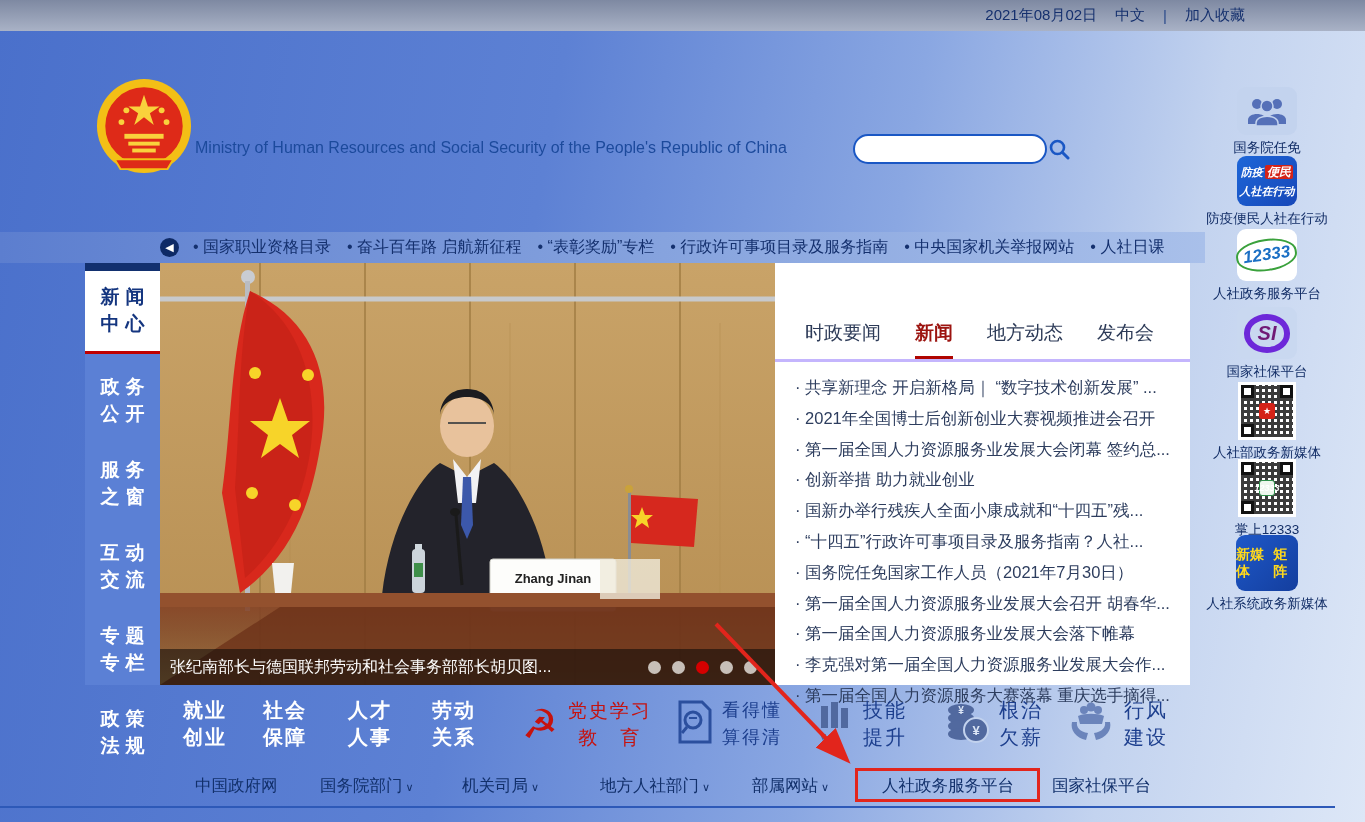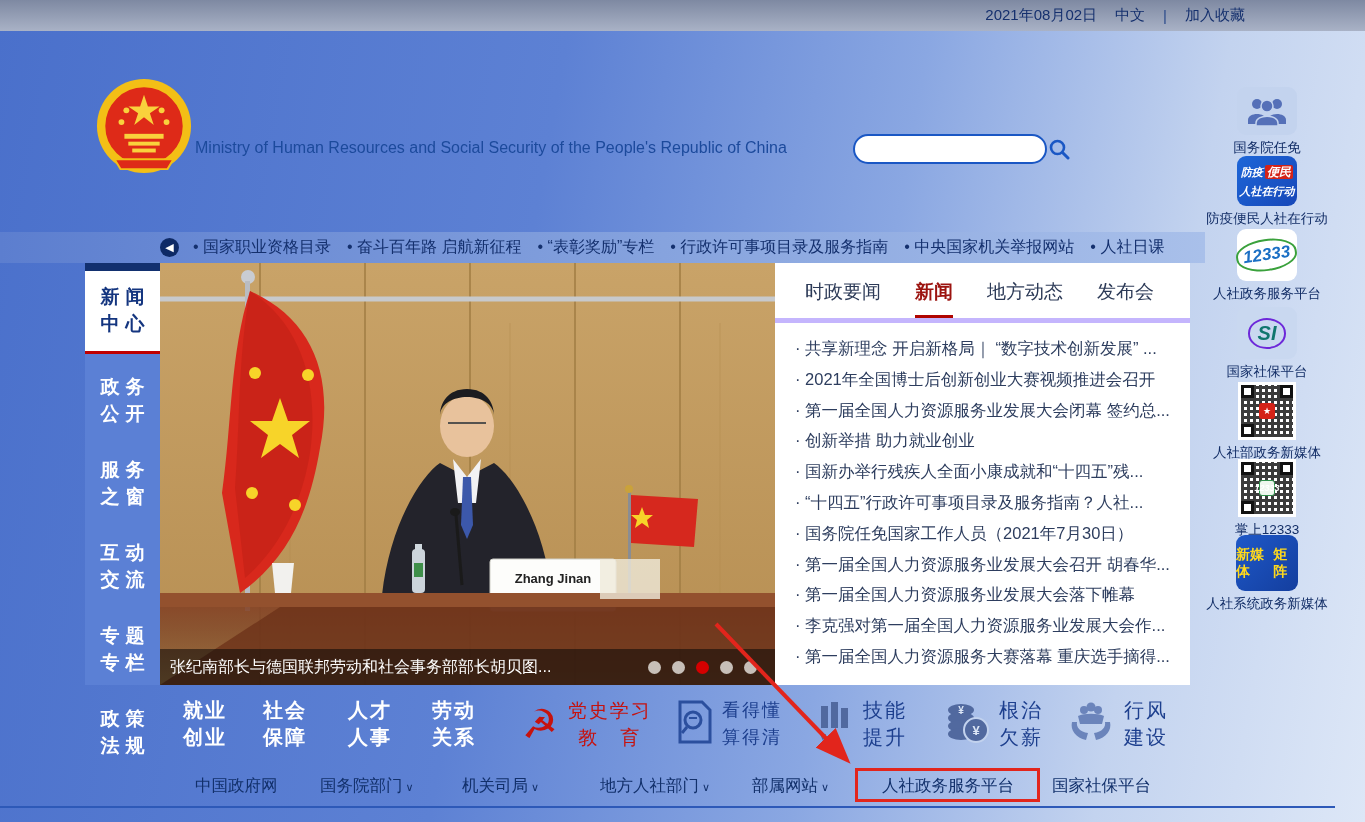"时政要闻" .tabs { border-bottom: 5px solid #c4b5fd -> 3px solid #c4b5fd; margin-top: none -> 41px }
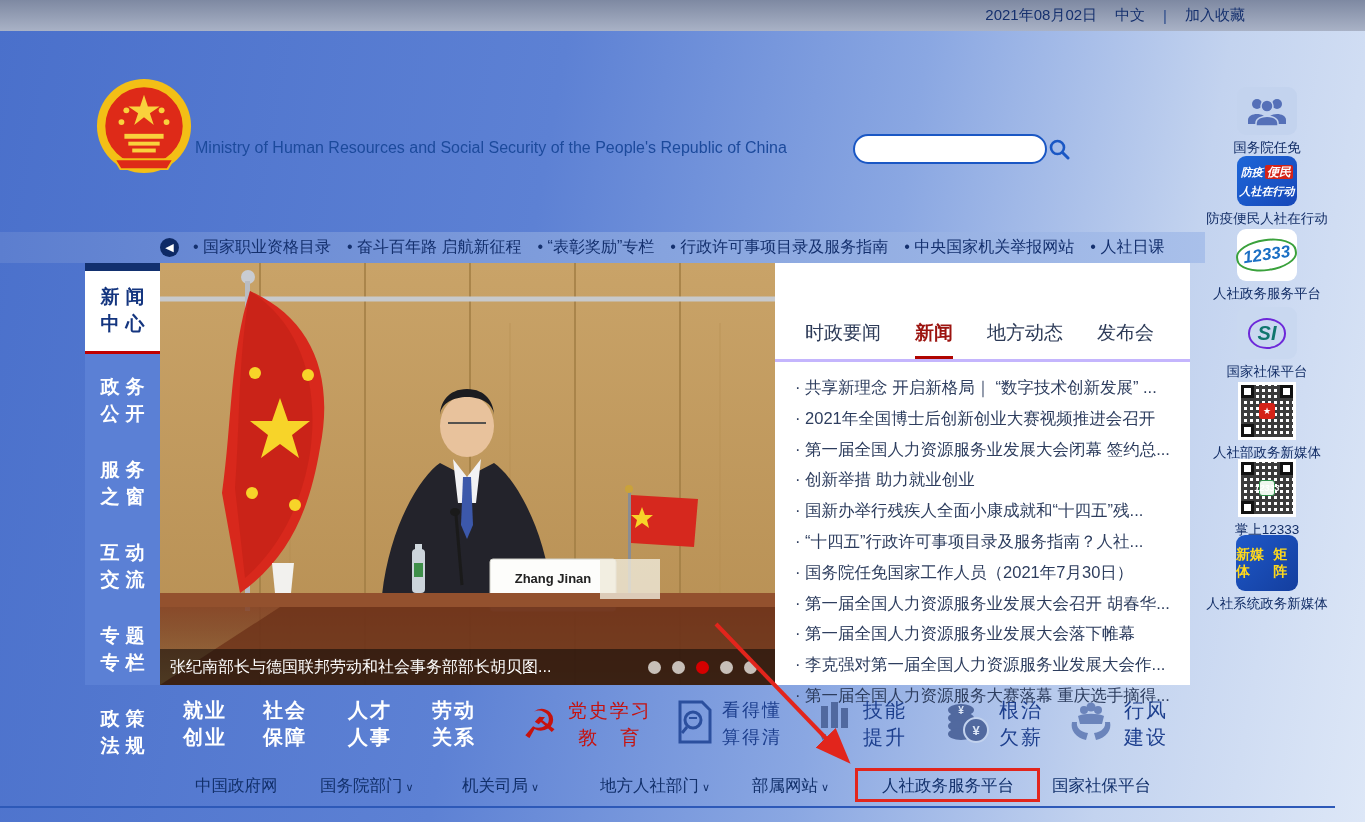"SI" .logo-si { border: 2px solid #6d28d9 -> 6px solid #6d28d9; color: #0f766e -> #701a75 }
